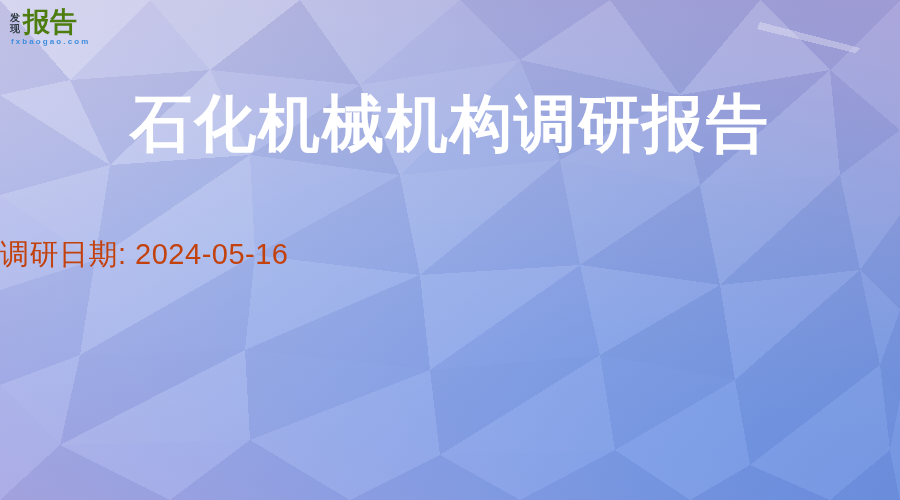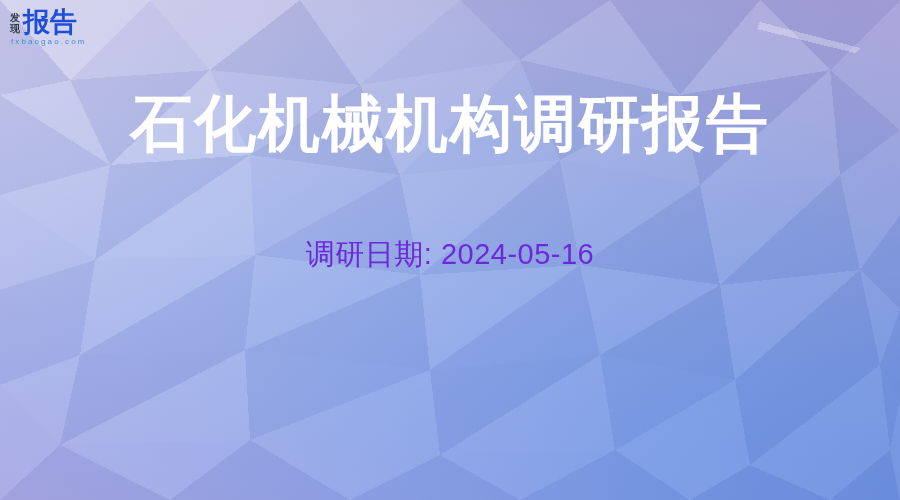"报告" .logo-main { color: #1d4ed8 -> #4d7c0f }
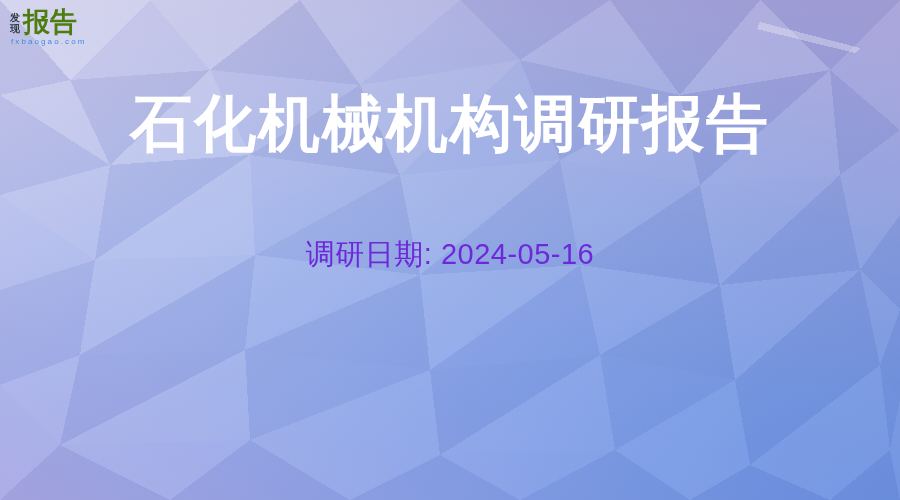"fxbaogao.com" .logo-url { font-weight: 400 -> 700 }
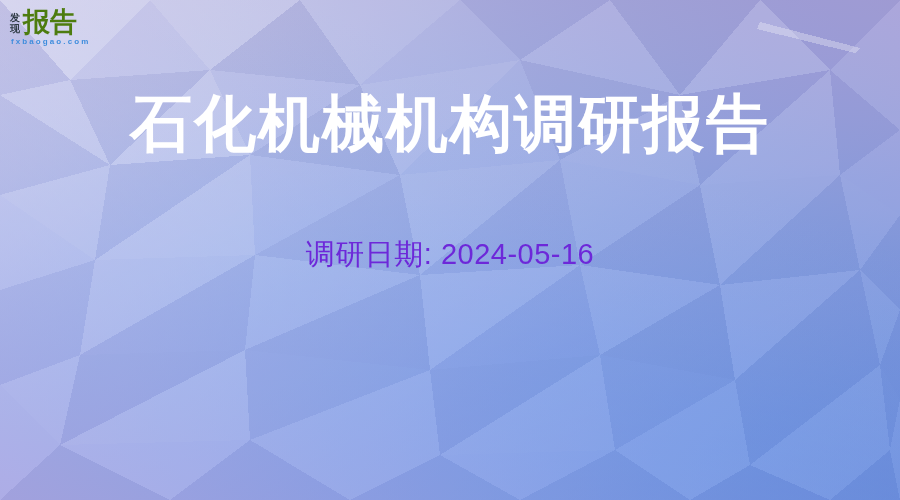"调研日期: 2024-05-16" .subtitle { color: #6d28d9 -> #c2410c; text-align: center -> left }
